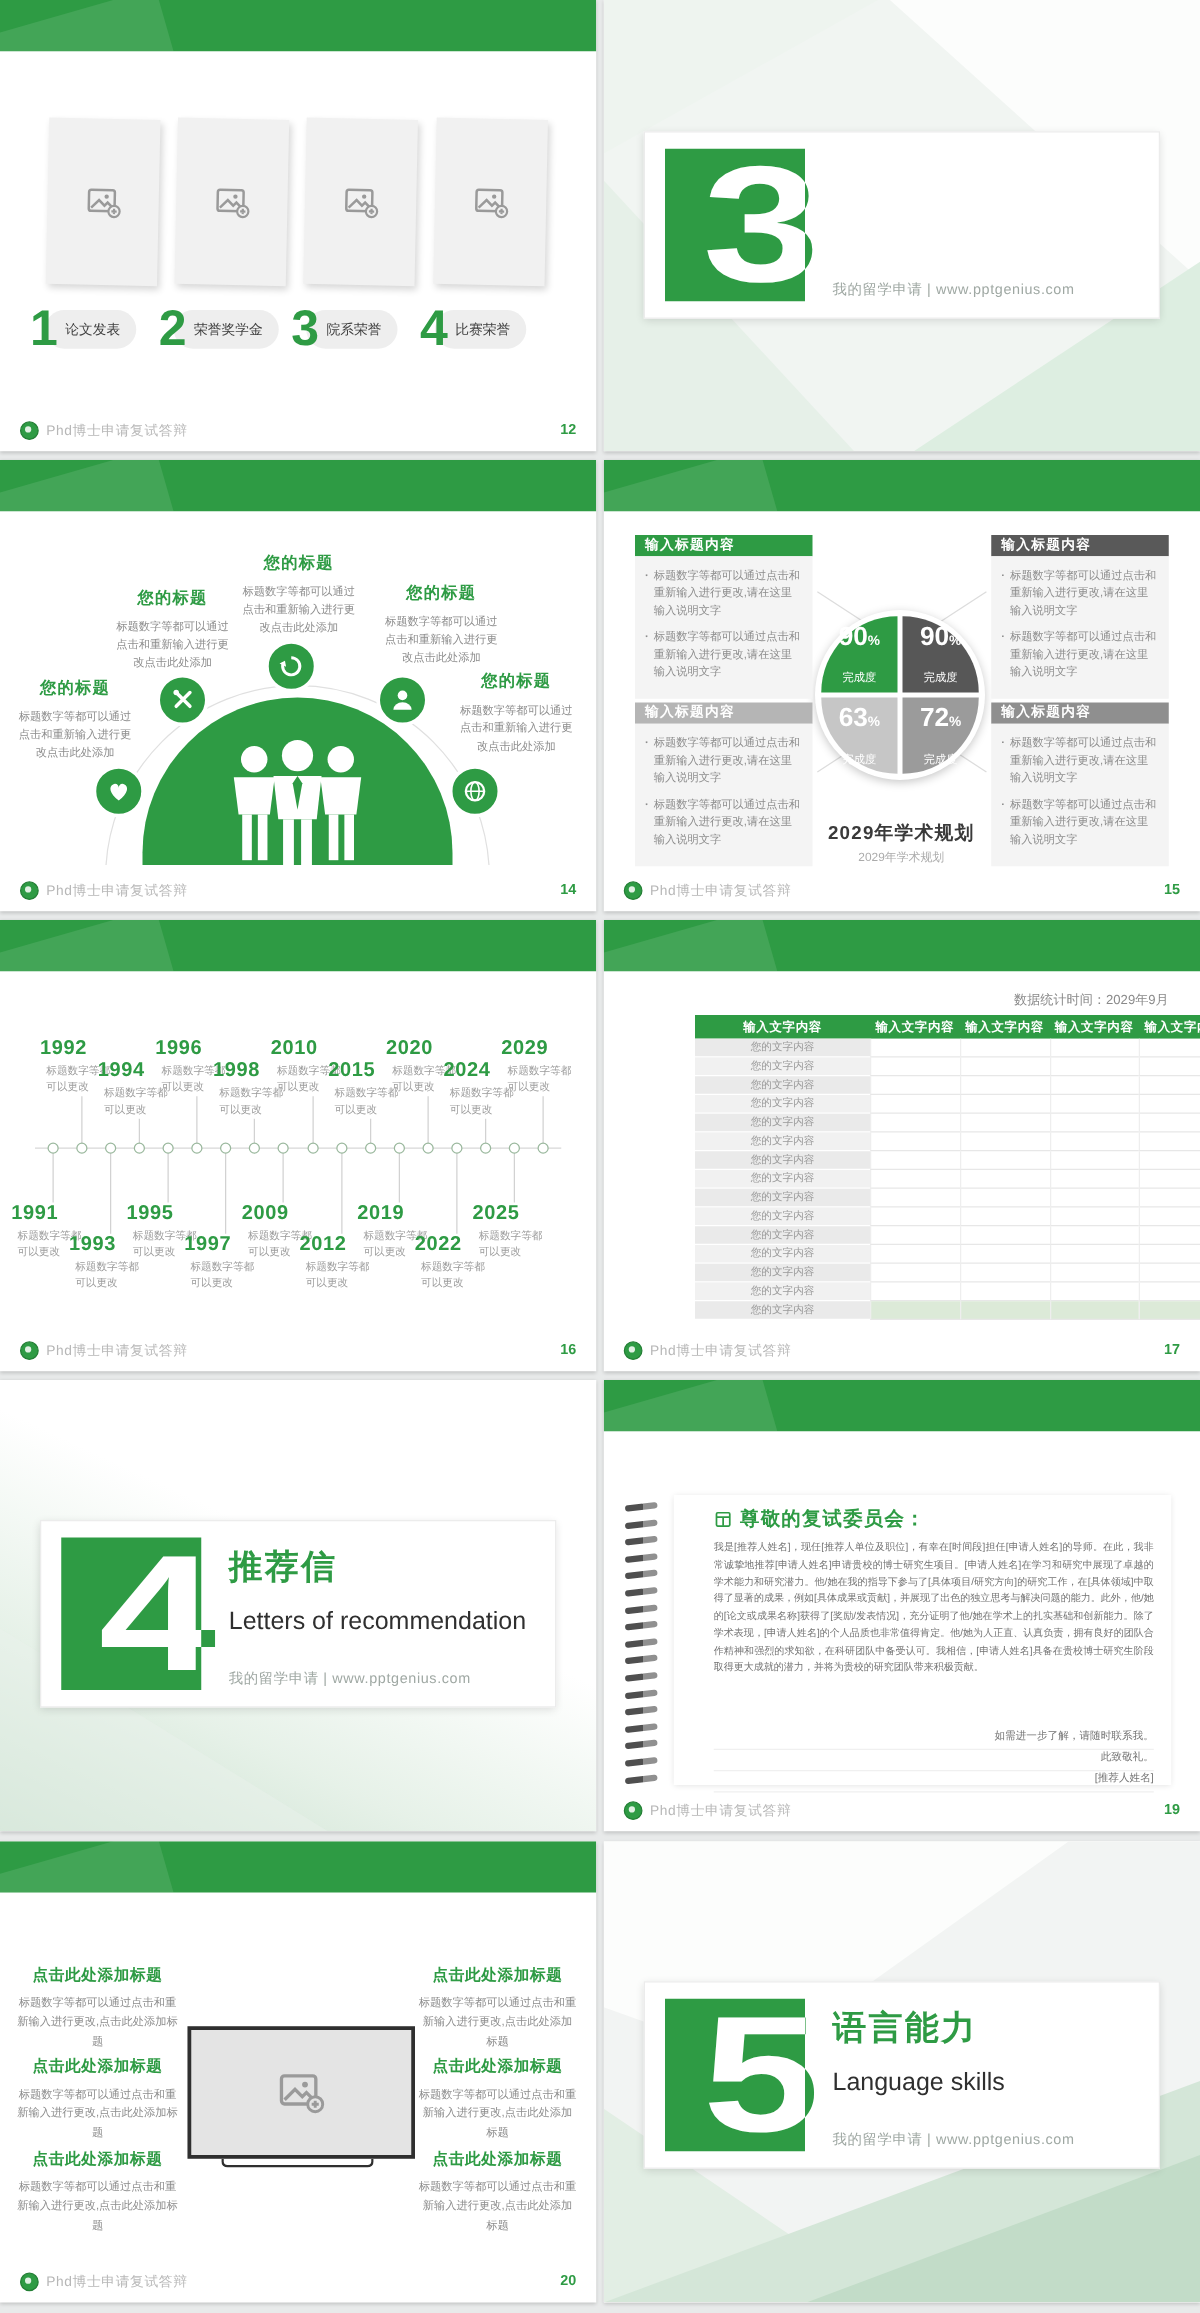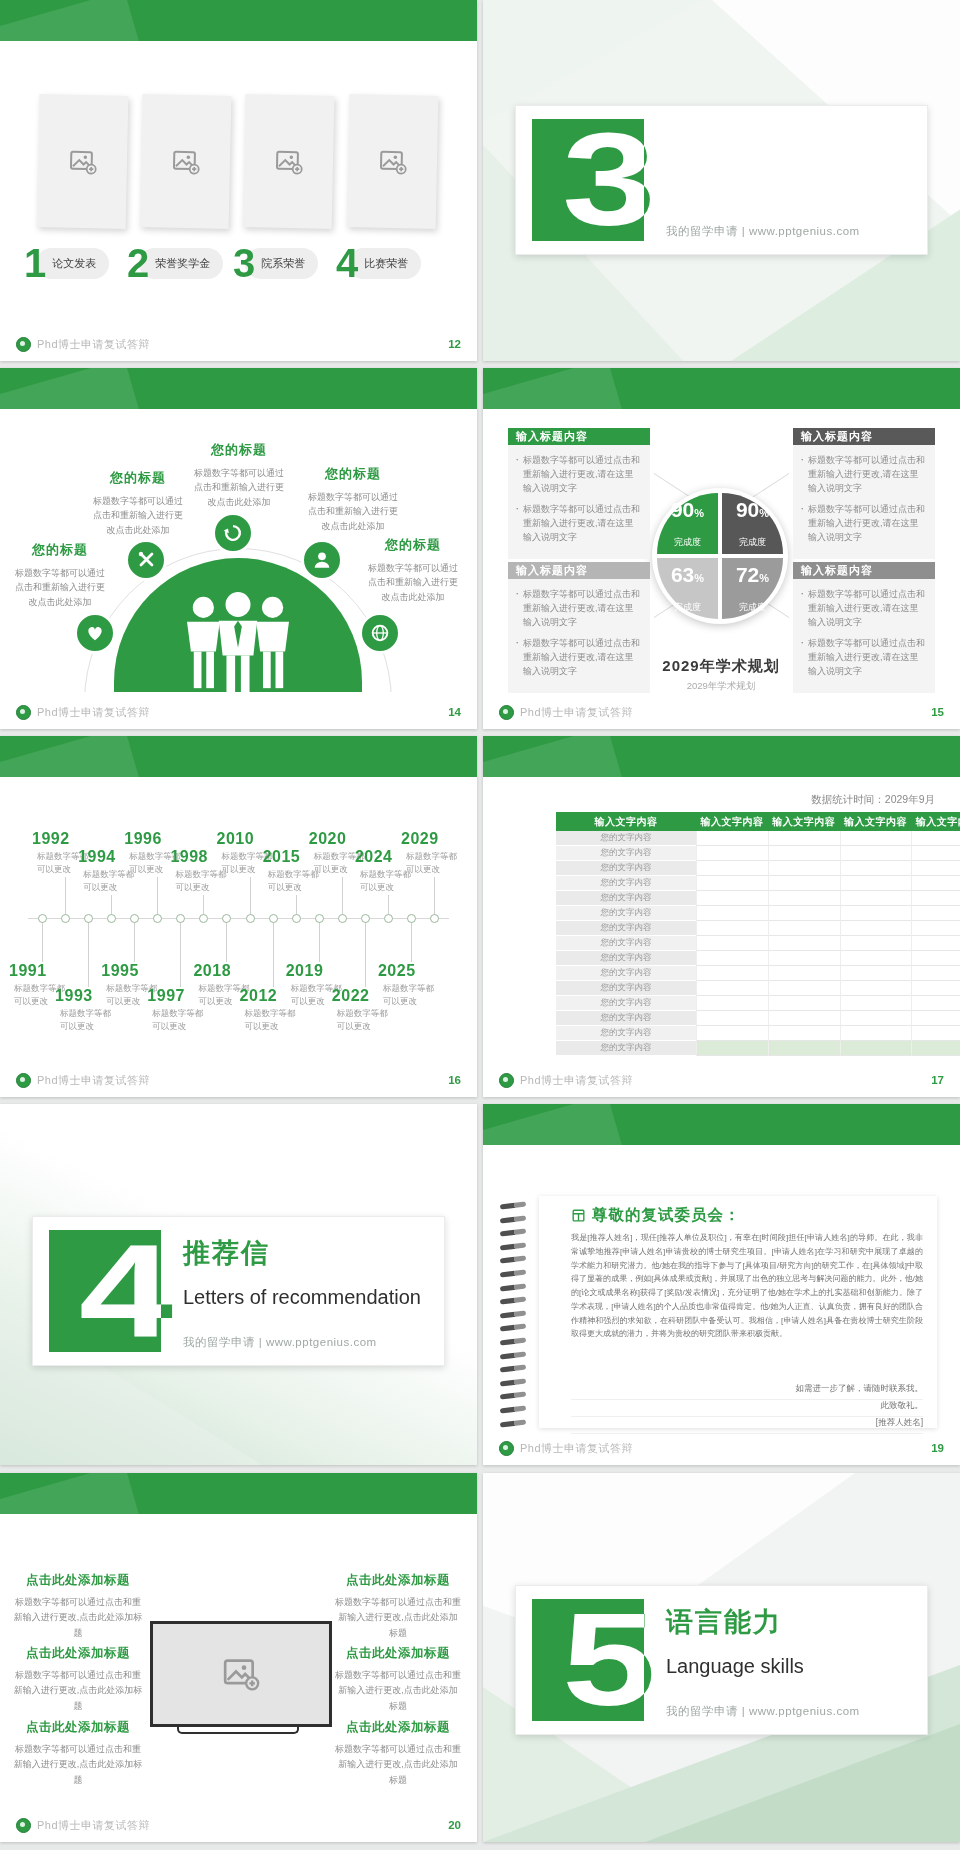"2018" div.tl-year { text: 2018 -> 2009 }
